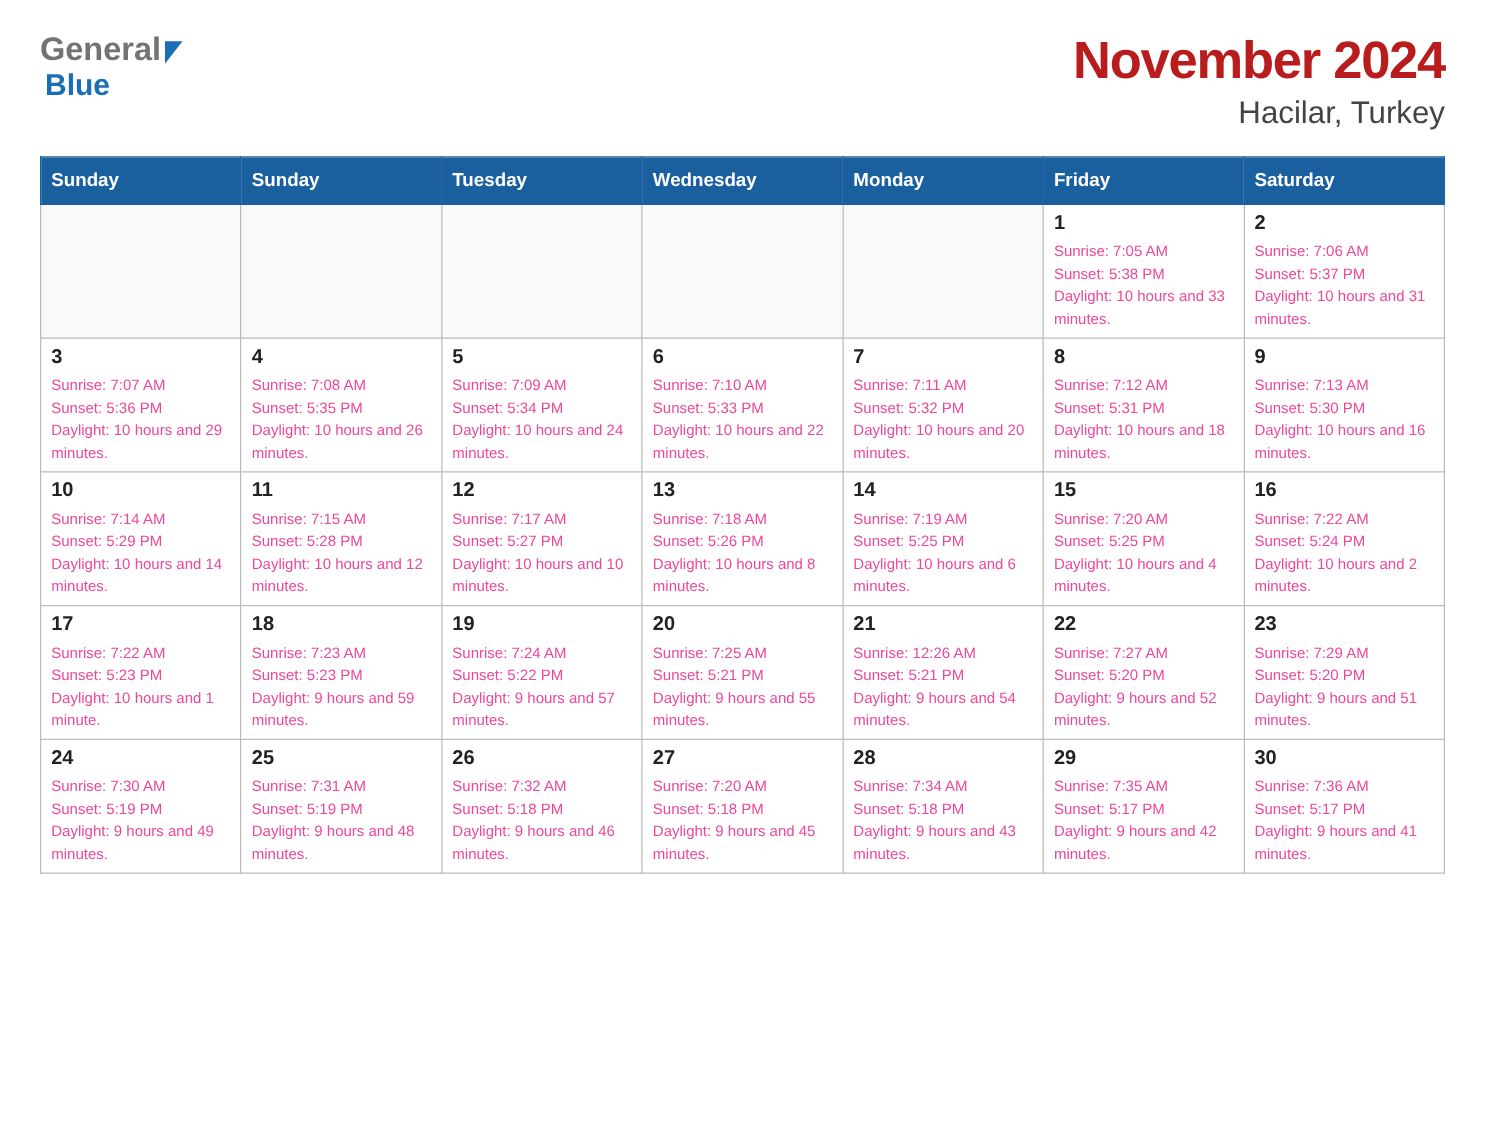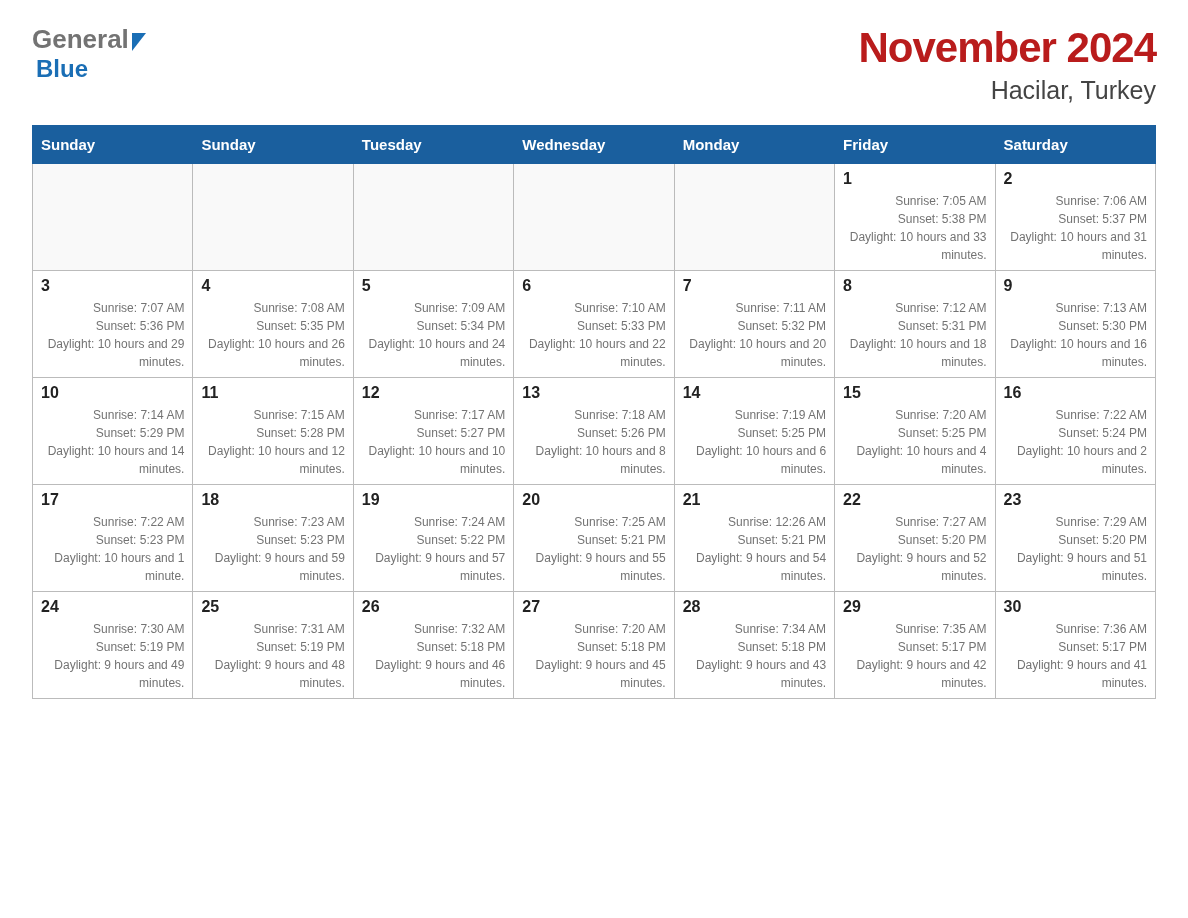"Sunrise: 7:05 AM" .day-info { color: #737373 -> #ec4899; text-align: right -> none }
